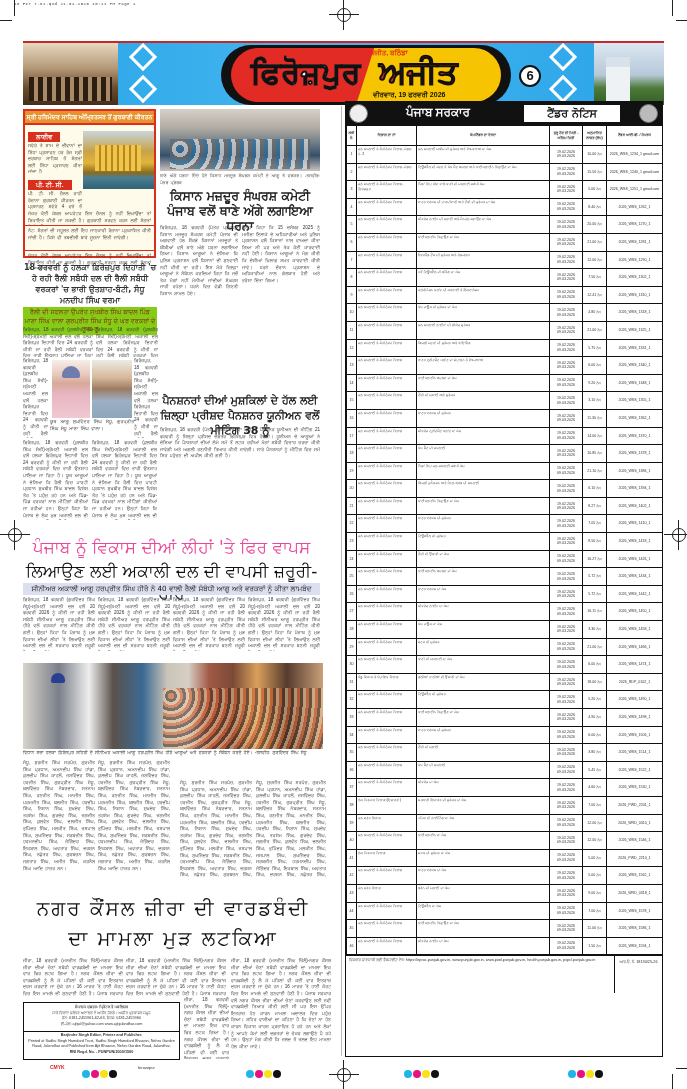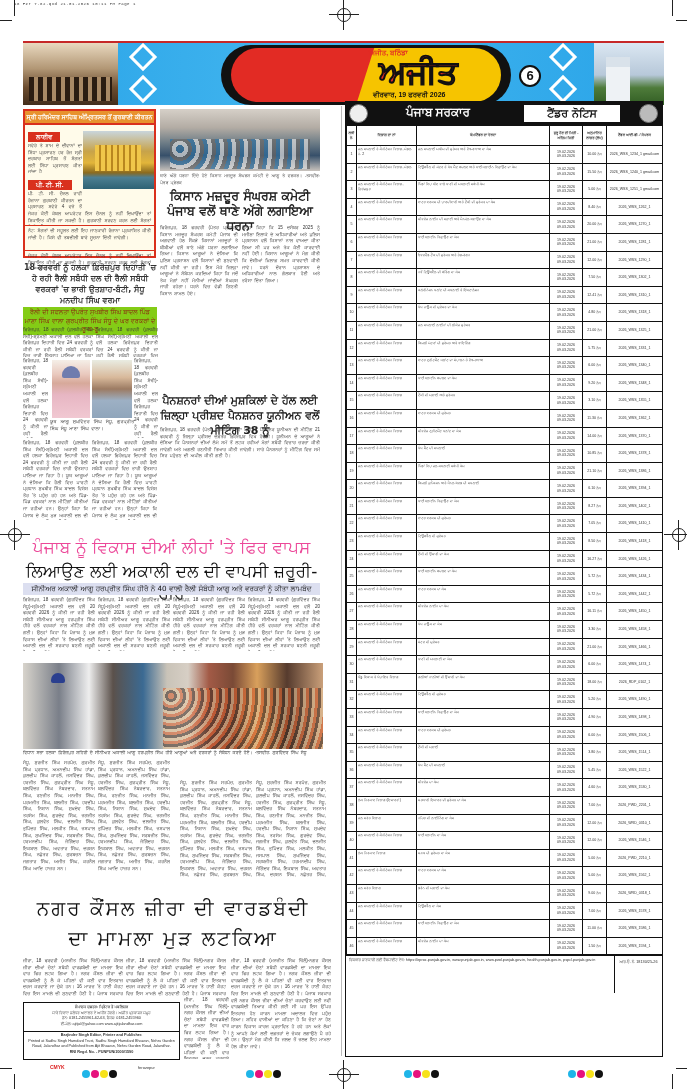"ਫਿਰੋਜ਼ਪੁਰ" div.title1 { html: none -> <div>ਫਿਰੋਜ਼ਪੁਰ</div> }
